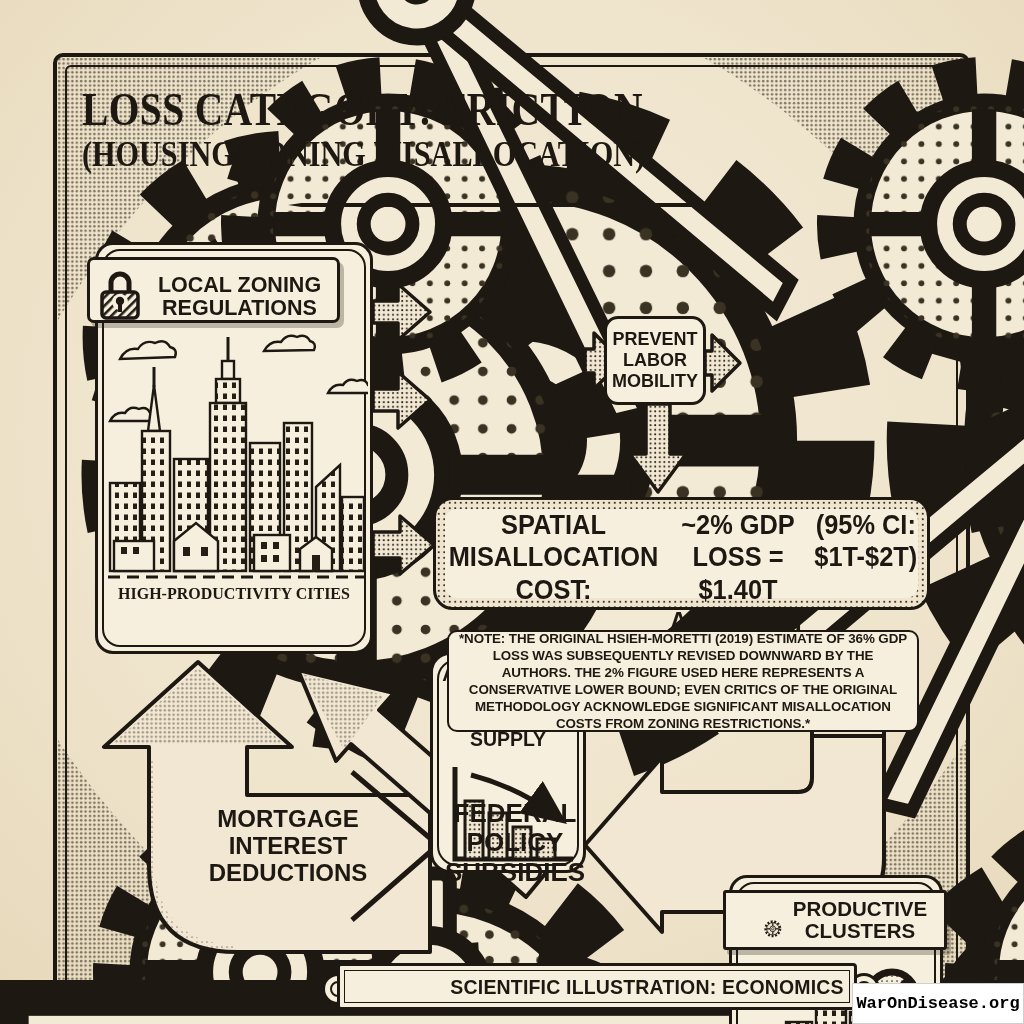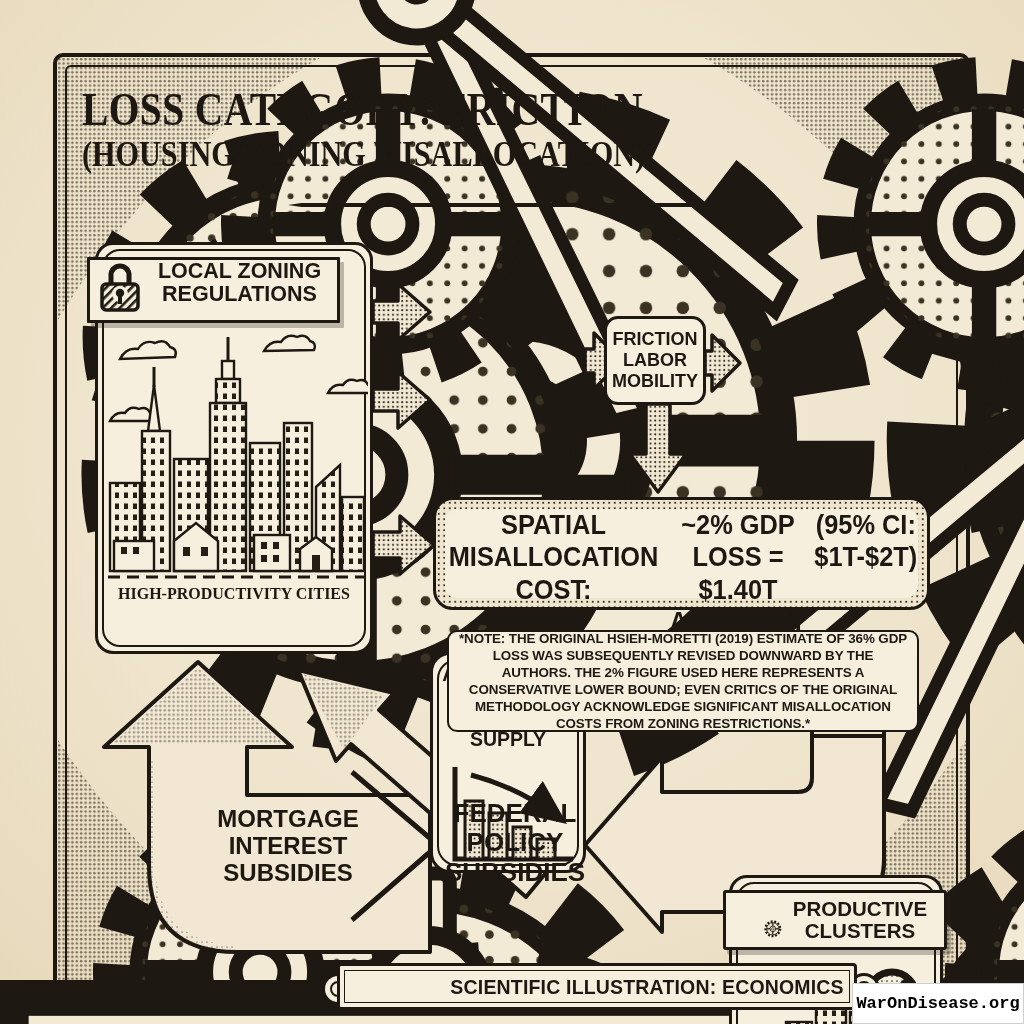"LOCAL ZONING REGULATIONS" #zoning-plaque { align-items: flex-start -> flex-end; border-radius: 1px -> 7px }
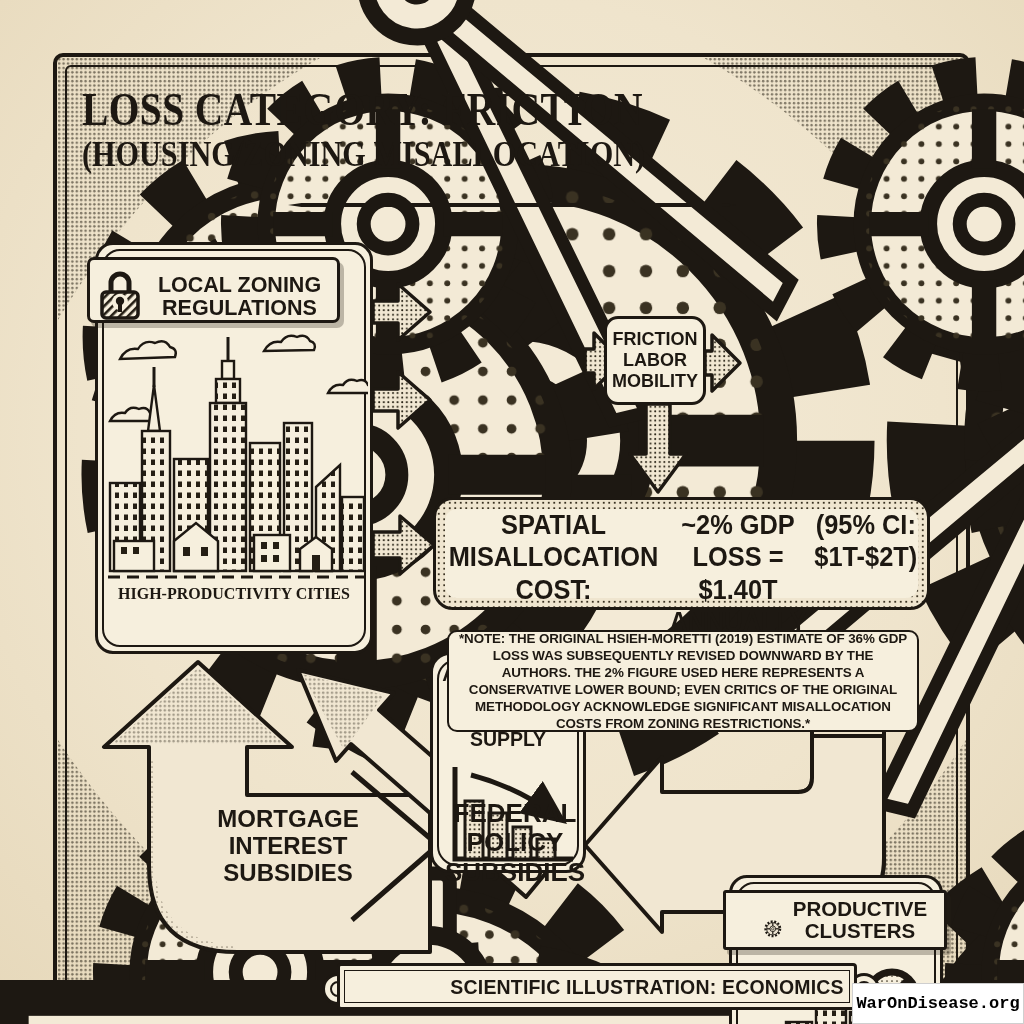"FRICTION LABOR MOBILITY" div.txt { text: FRICTION -> PREVENT }
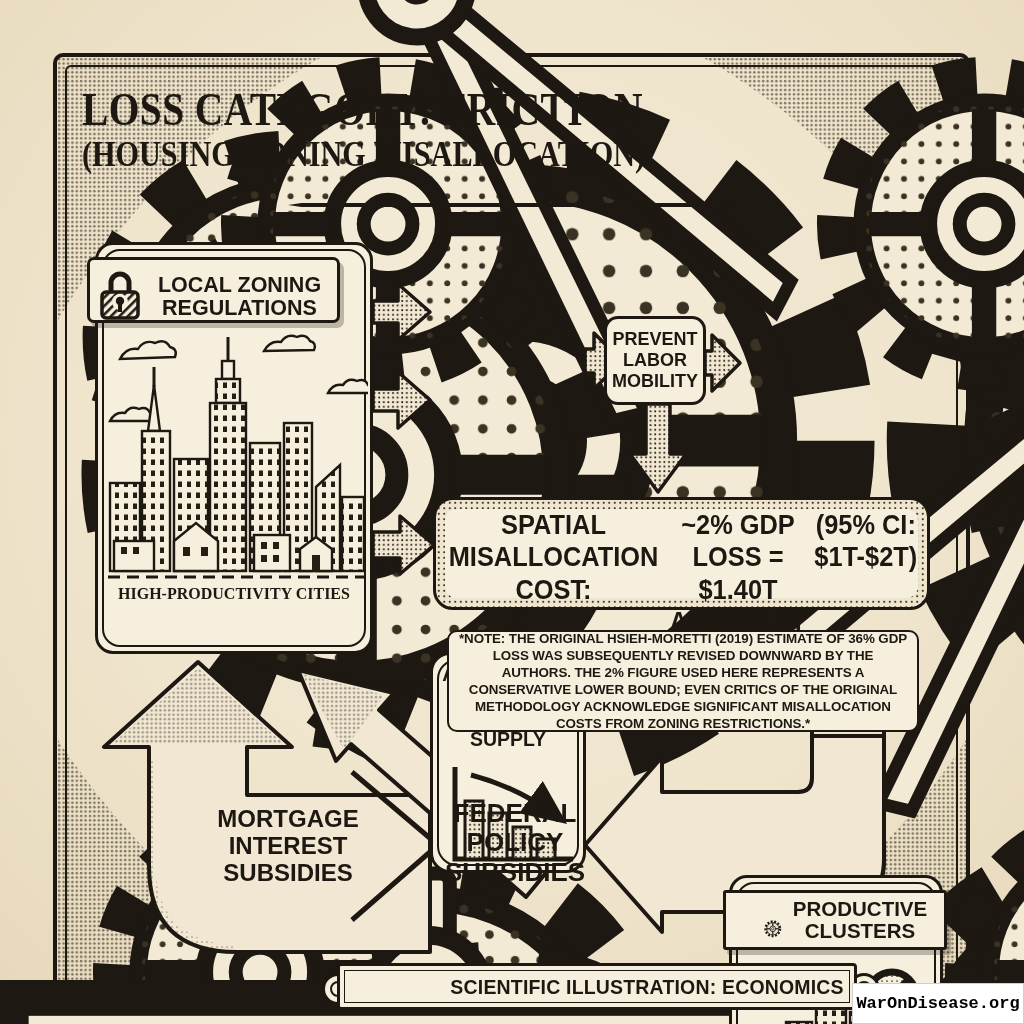"MORTGAGE INTEREST SUBSIDIES" div.abs { text: SUBSIDIES -> DEDUCTIONS }
